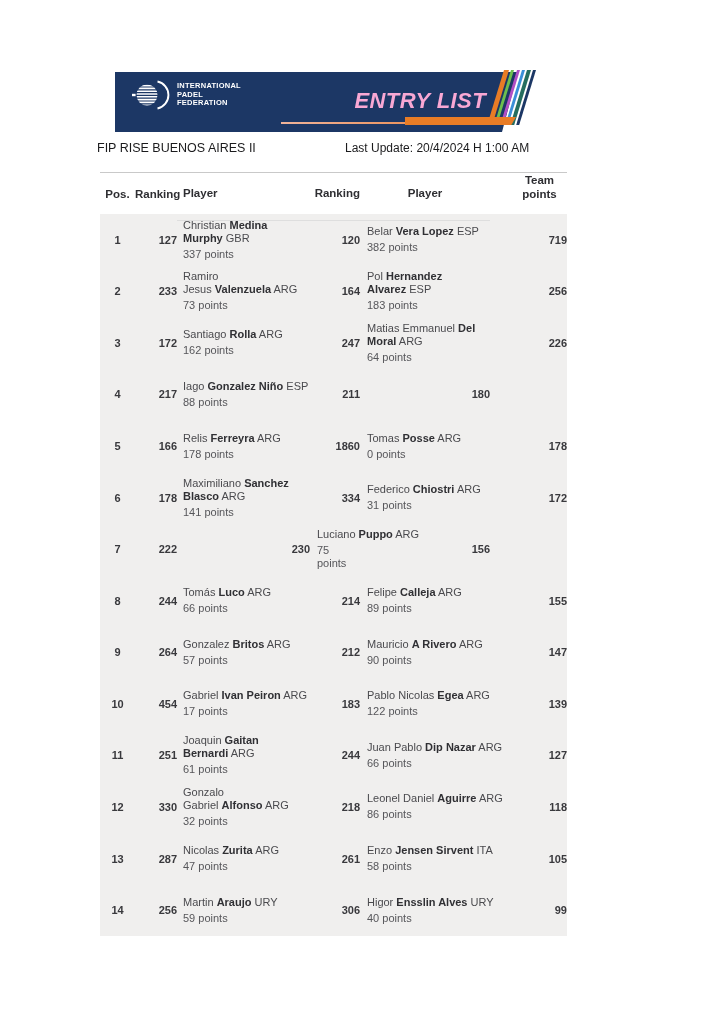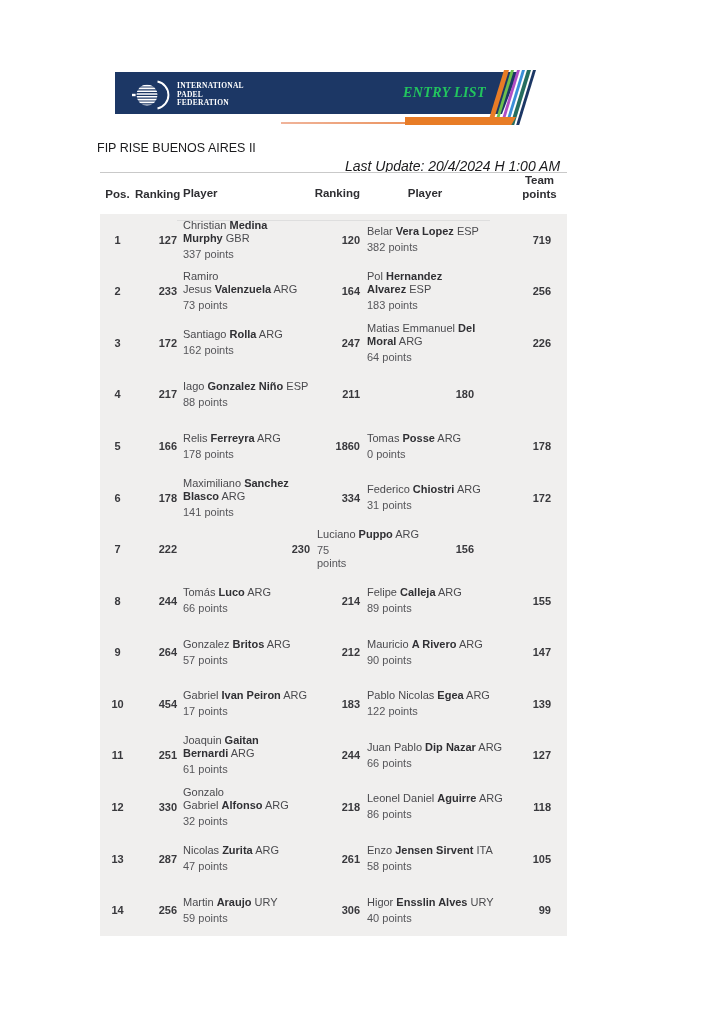"INTERNATIONAL" .navy-banner { font-family: Liberation Serif, serif -> none; height: 42px -> 60px }
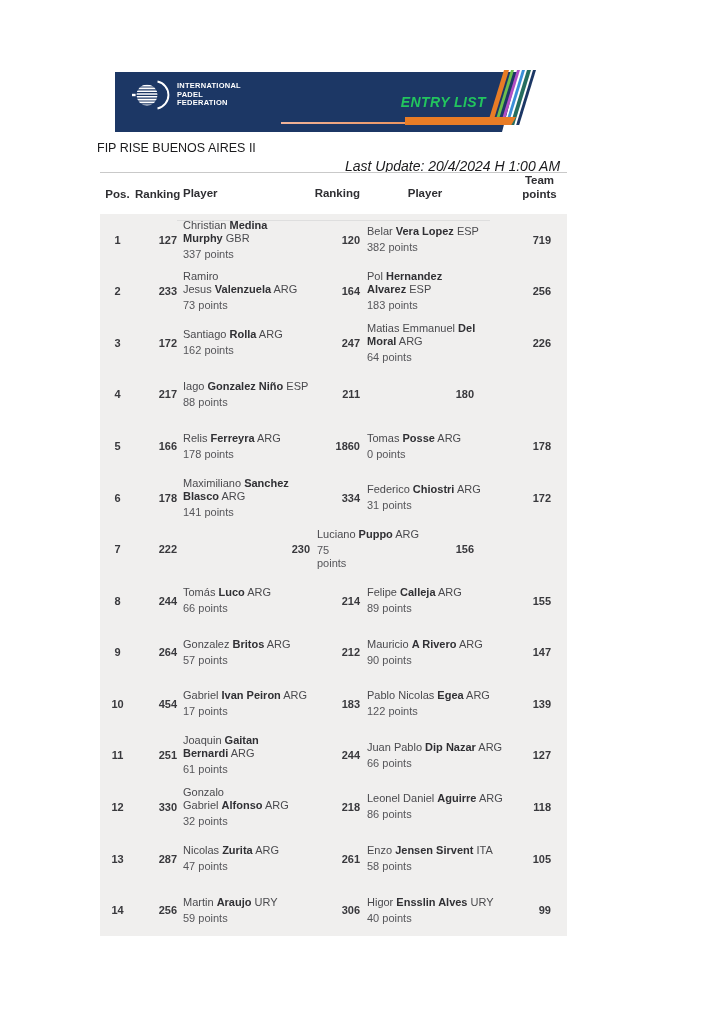"ENTRY LIST" .entry-list { color: #22c55e -> #f9a8d4; font-size: 14px -> 22px }
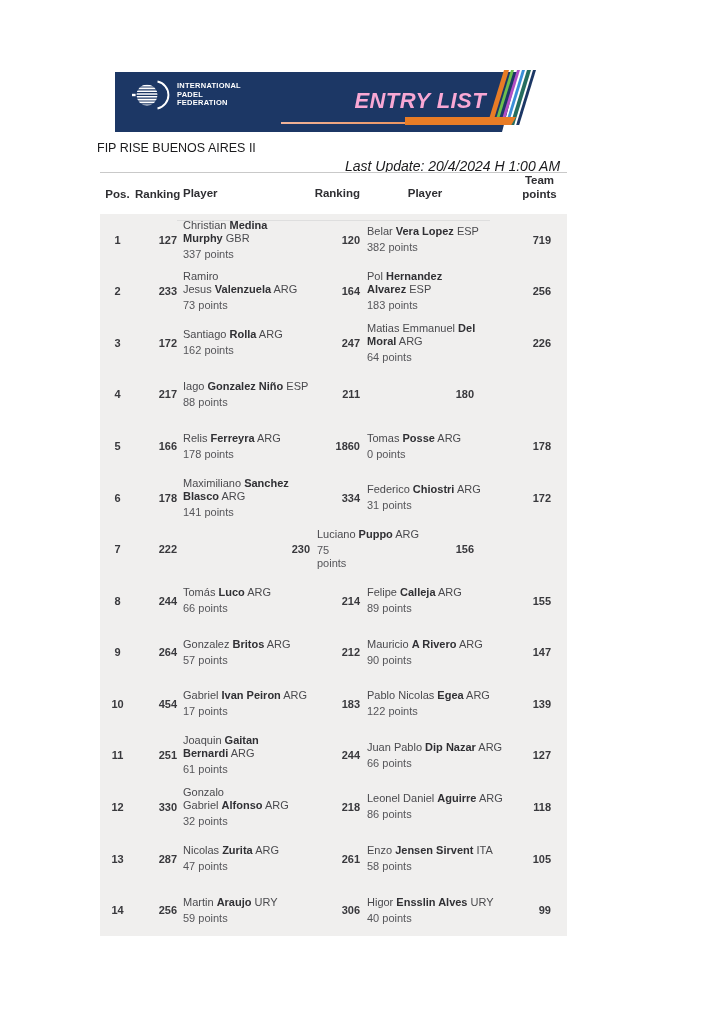"Last Update: 20/4/2024 H 1:00" .last-update { font-size: 14px -> 12px; font-style: italic -> none; top: 158px -> 141px }
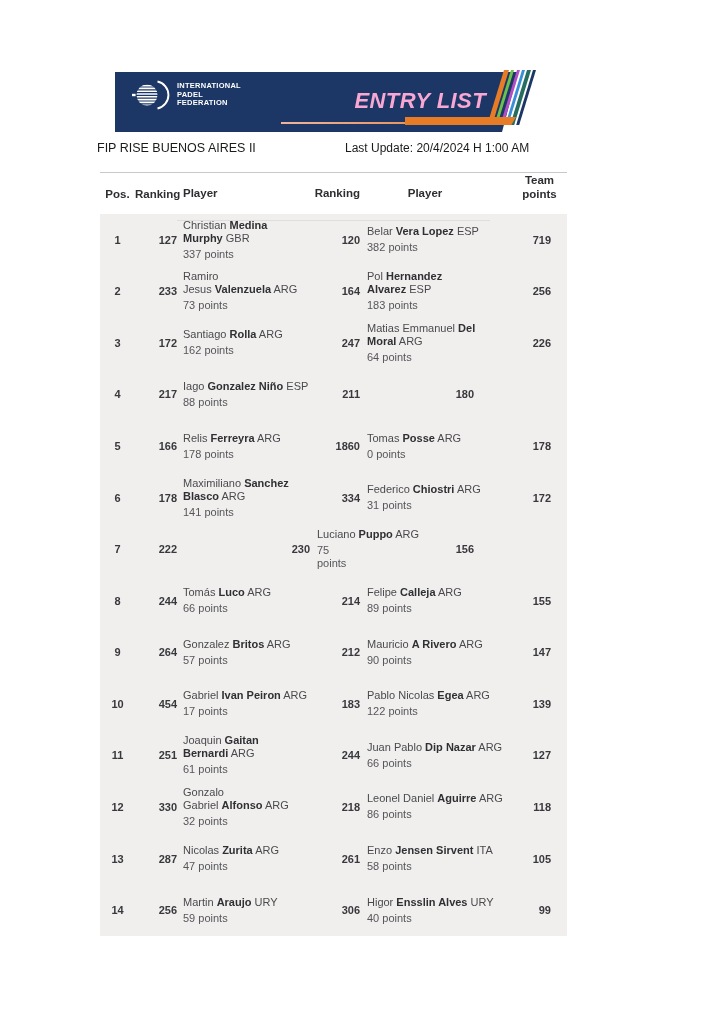"719" .cell-team { padding-right: 16px -> none }
